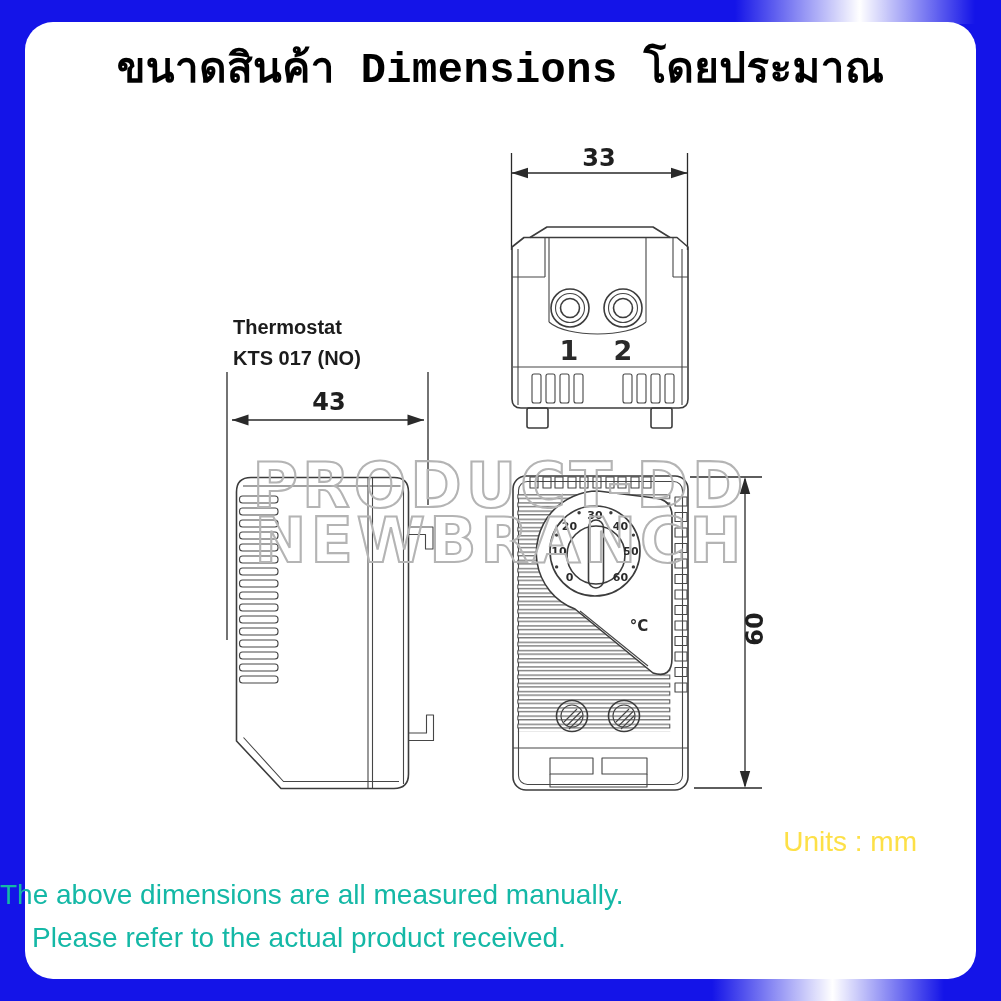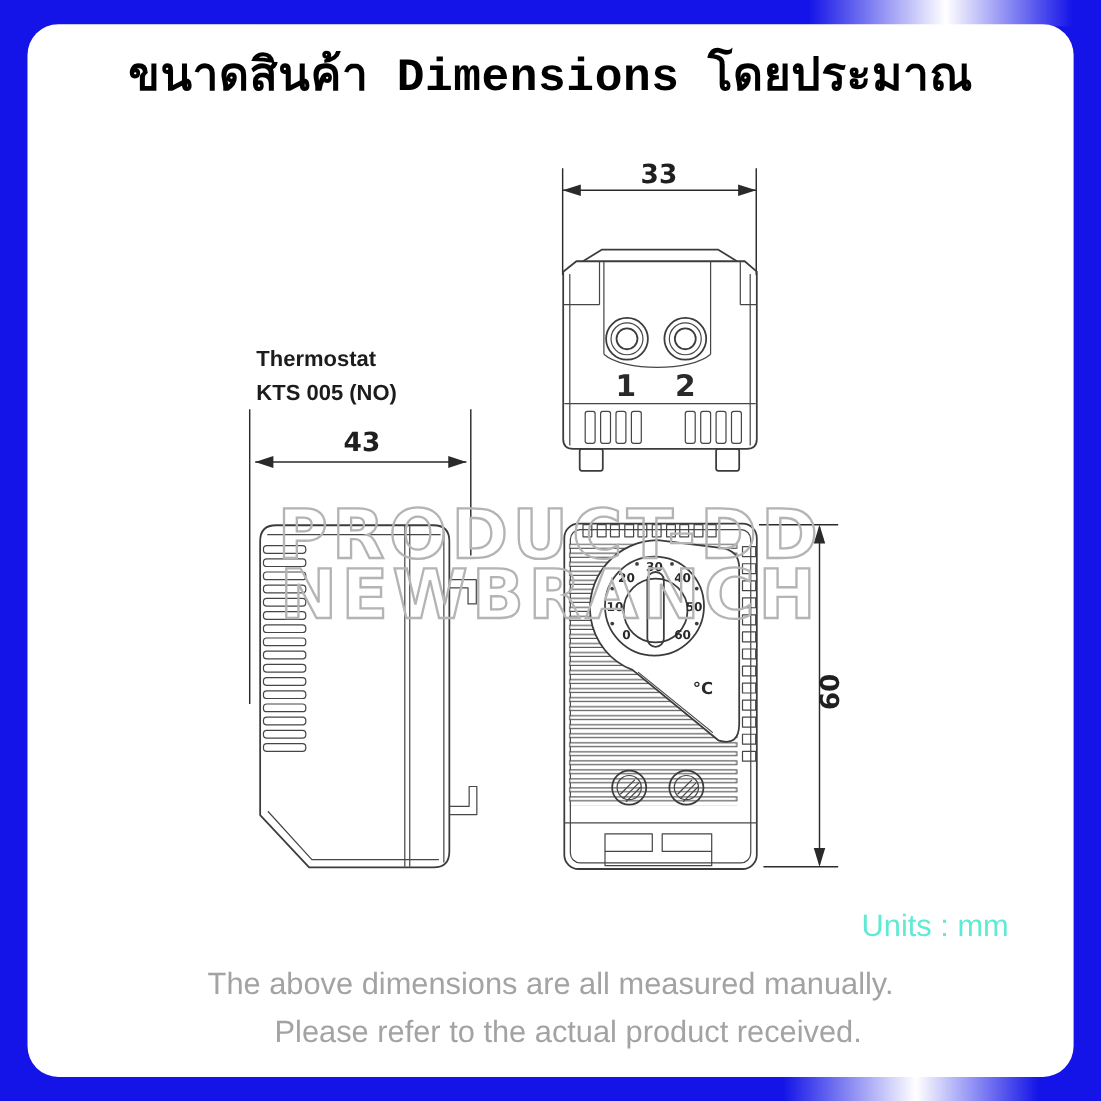"KTS 005 (NO)" span { text: 005 -> 017 }
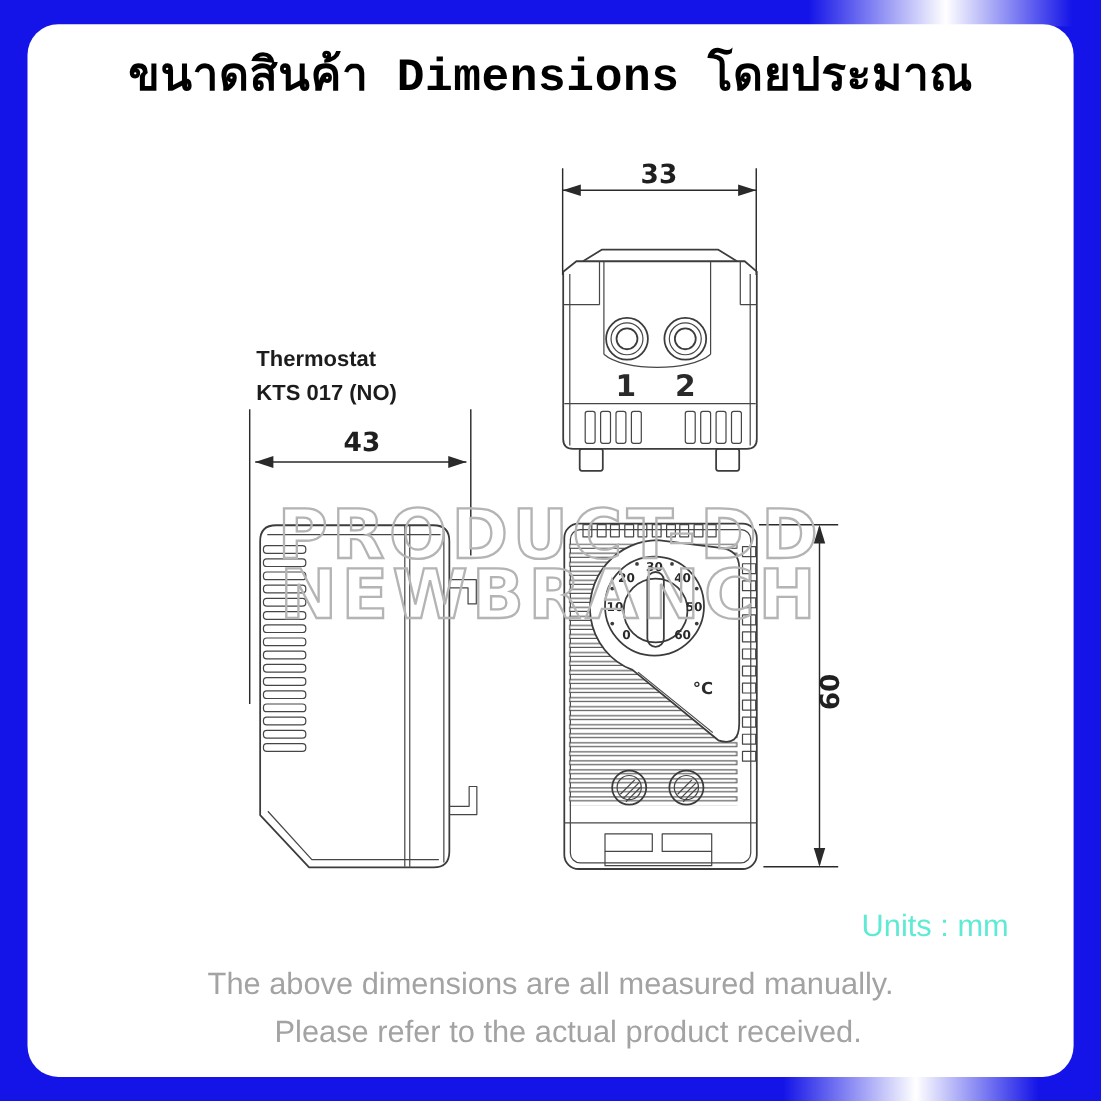"Units : mm" .units { color: #5eead4 -> #fde047 }
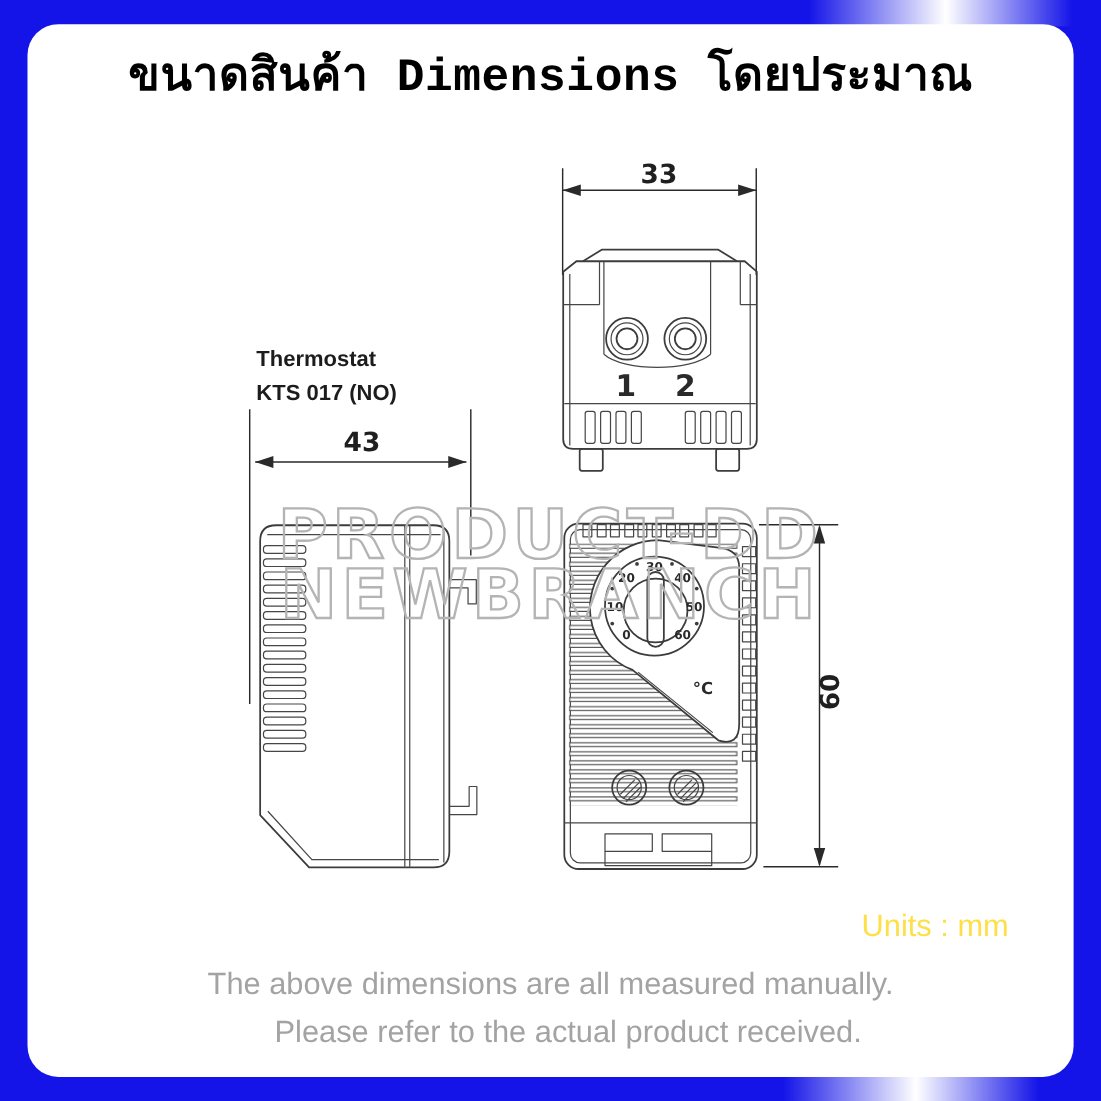"The above dimensions are all" .footer-line { color: #a3a3a3 -> #14b8a6; text-align: center -> left }
